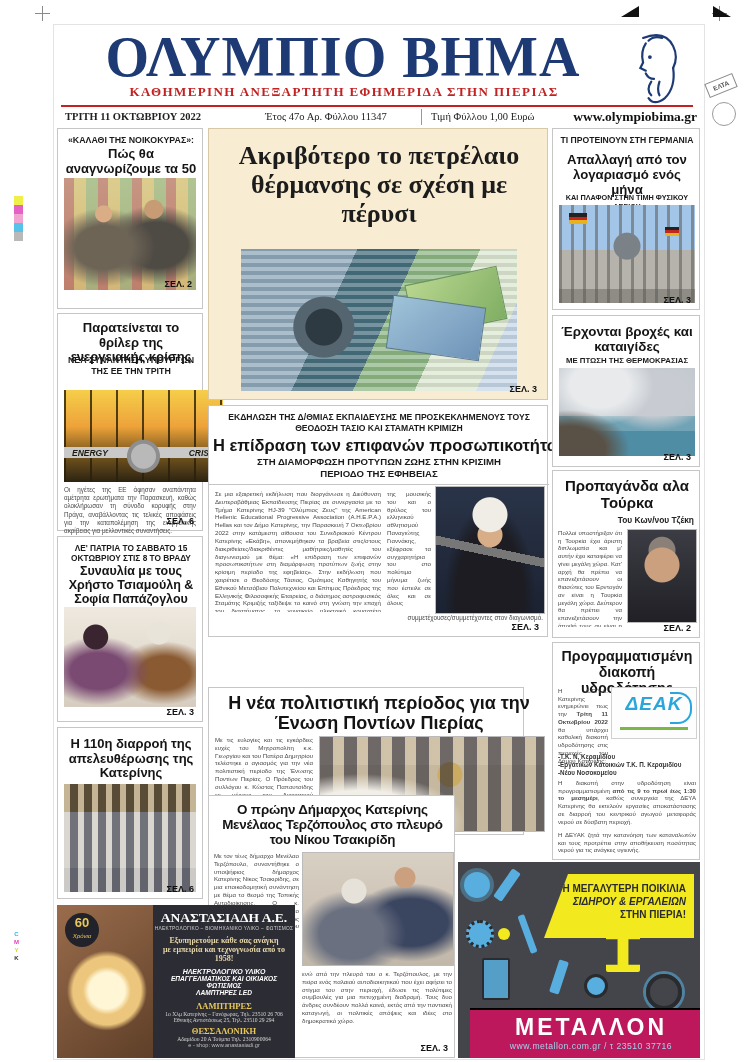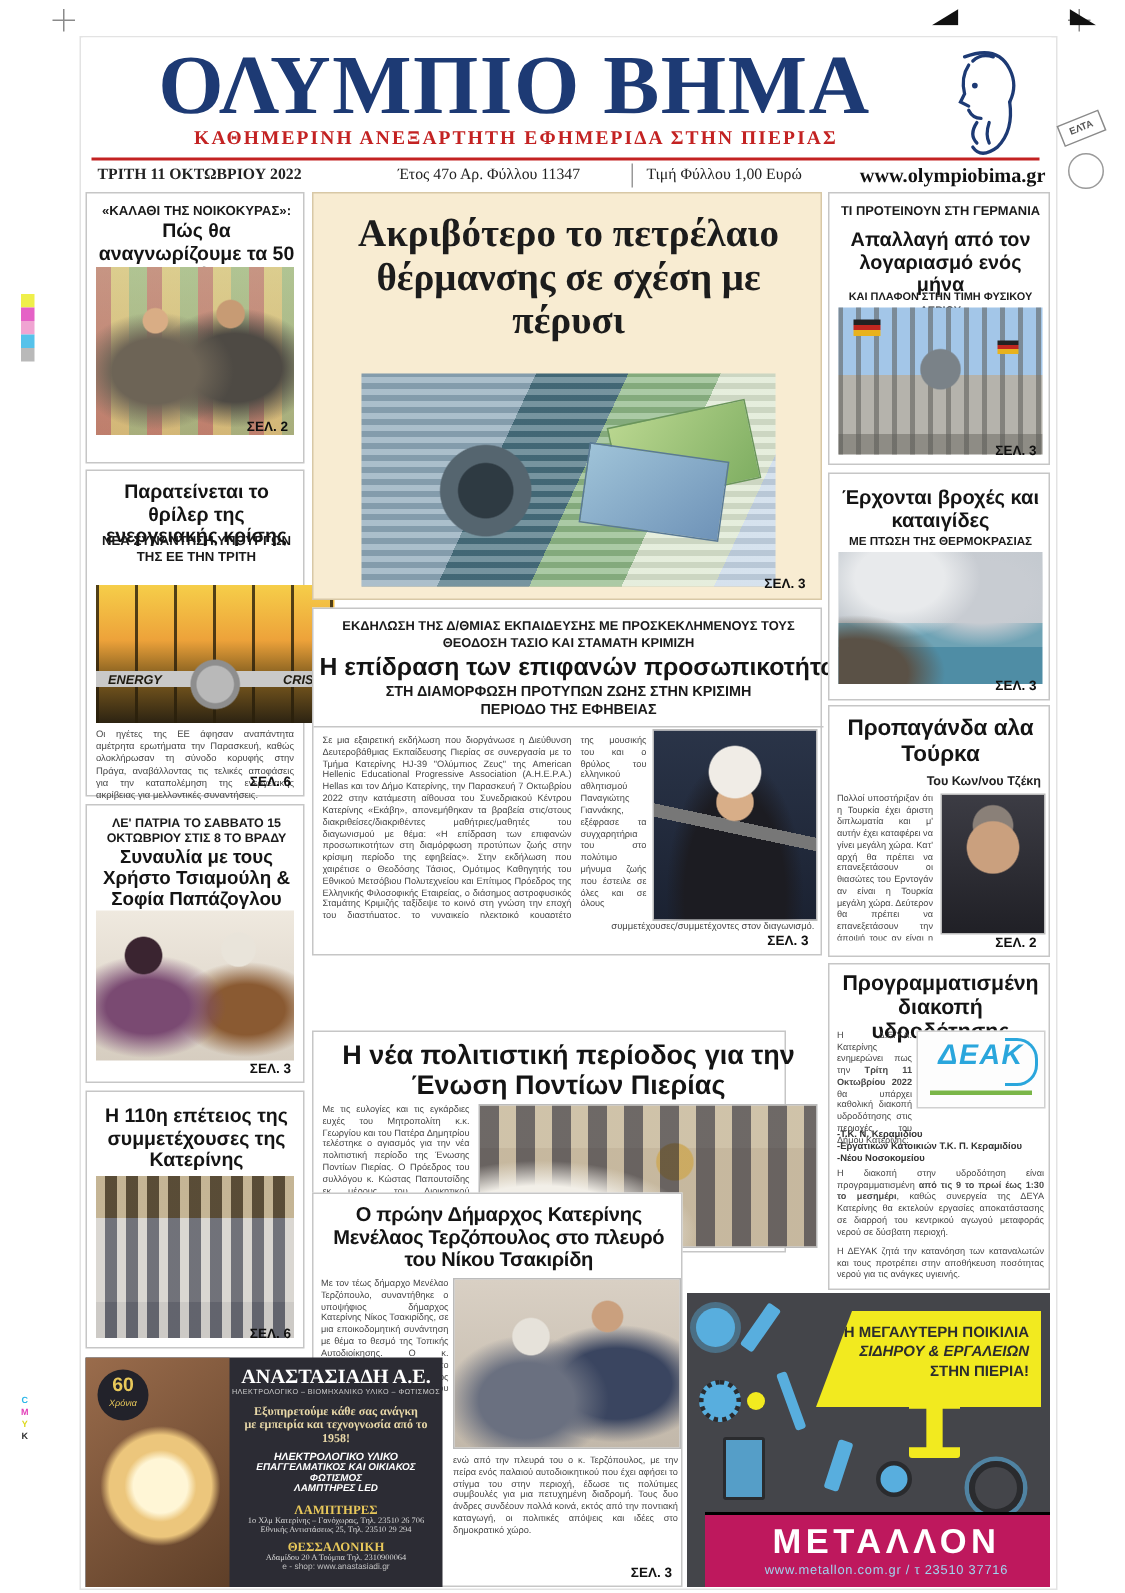"Η 110η επέτειος της συμμετέχουσες" div.abs { text: επέτειος της συμμετέχουσες -> διαρροή της απελευθέρωσης }
